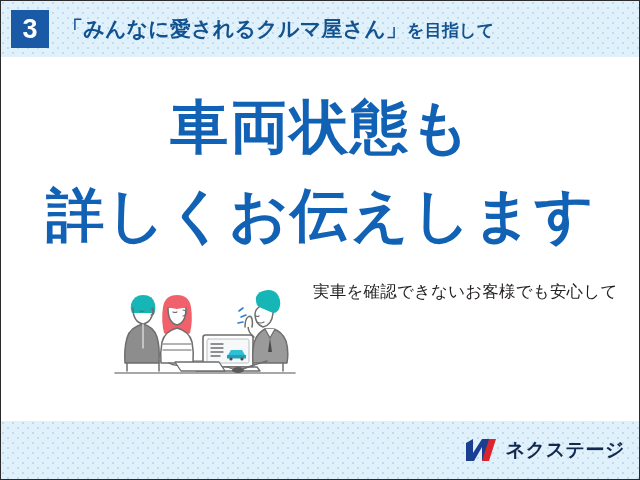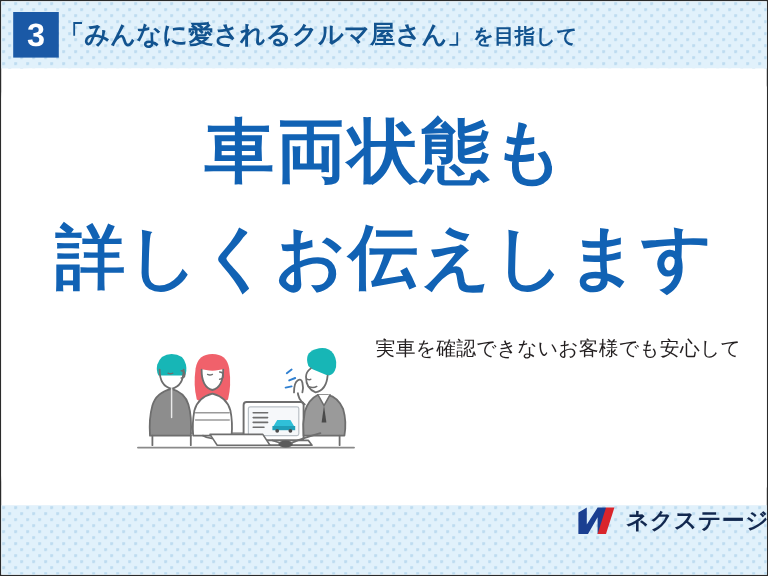"「みんなに愛されるクルマ屋さん」" #header-title { margin-left: none -> 13px }
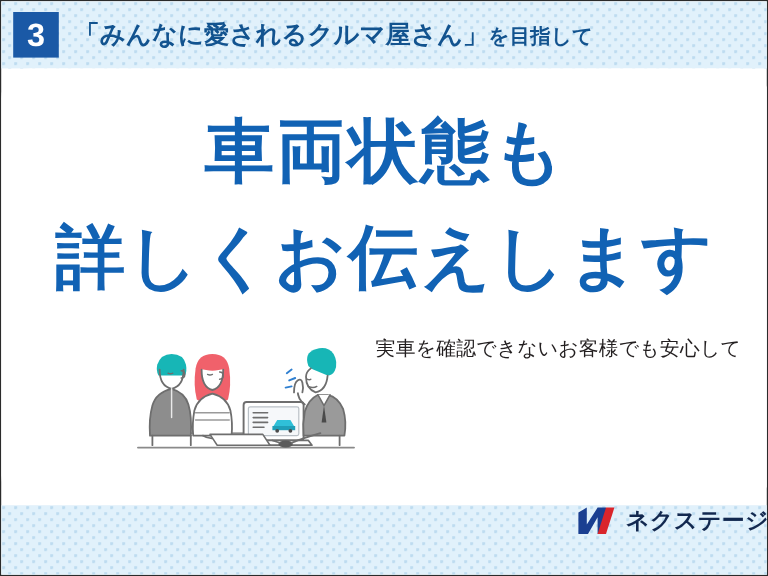"車両状態も" #stage { border-radius: 25px -> none }
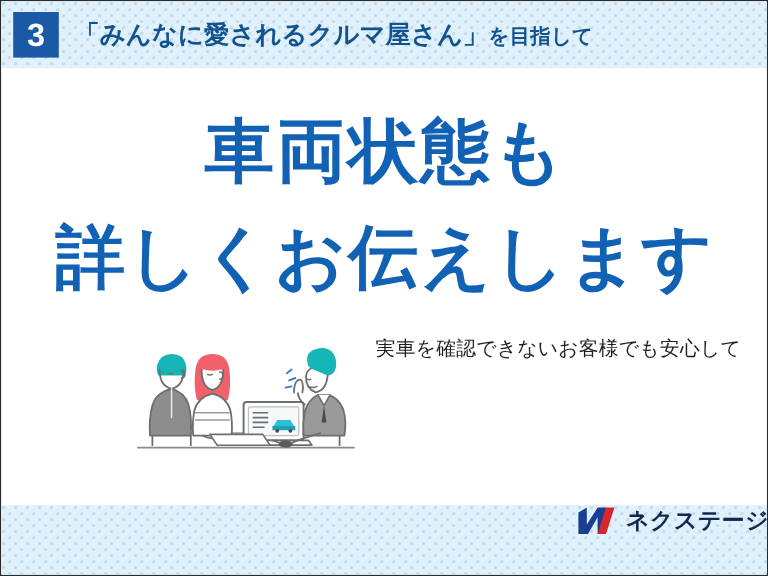"ネクステージ" #footer-inner { align-items: none -> center; padding-right: 0 -> 16px }
